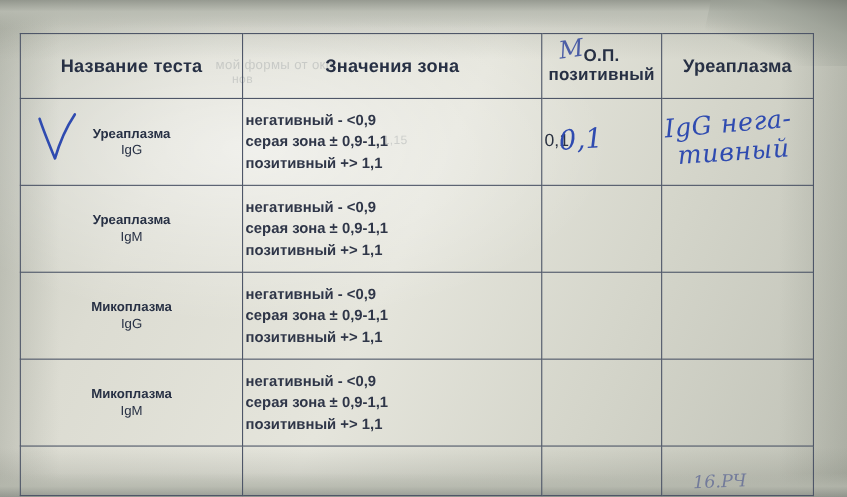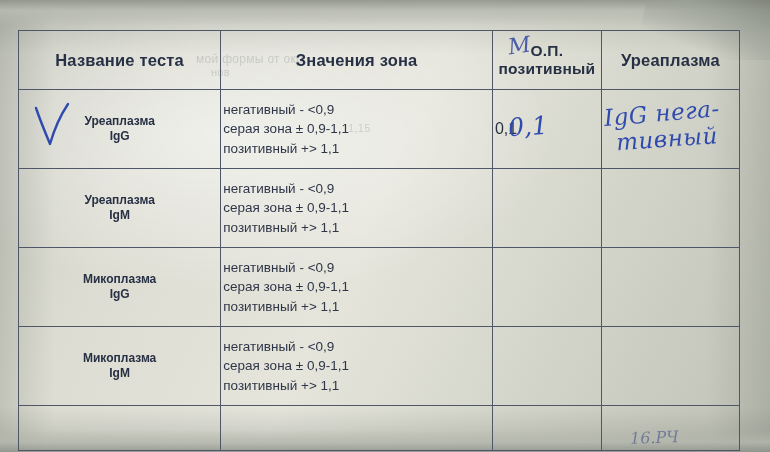"негативный - <0,9" .cell-values div { font-weight: none -> bold }
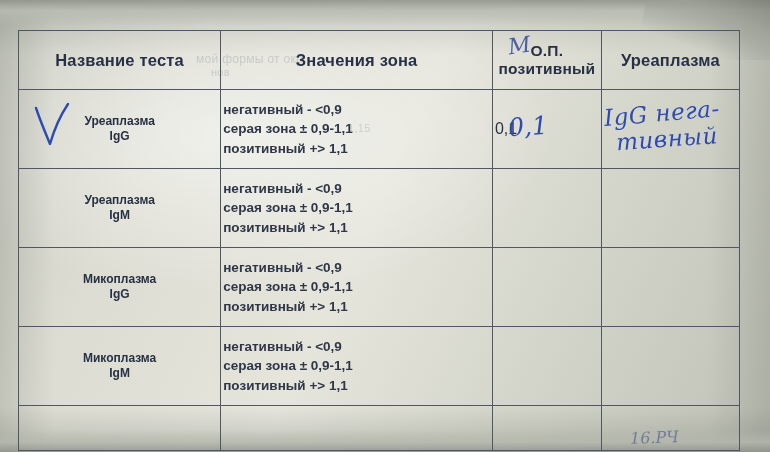"IgG" .cell-name .ig { font-weight: bold -> normal }
